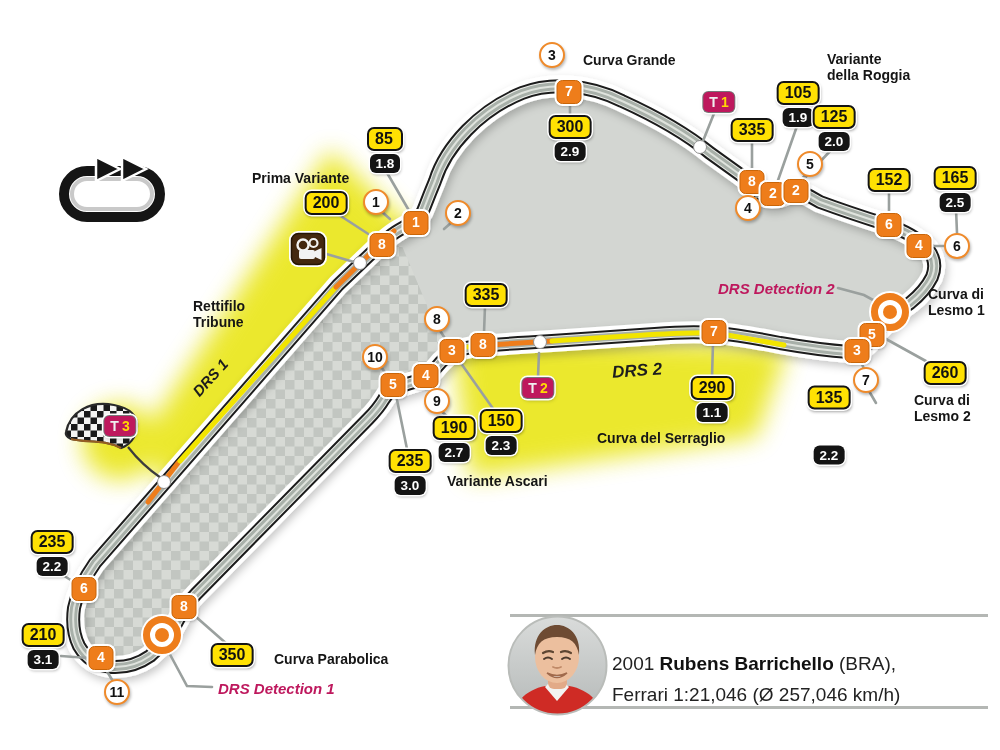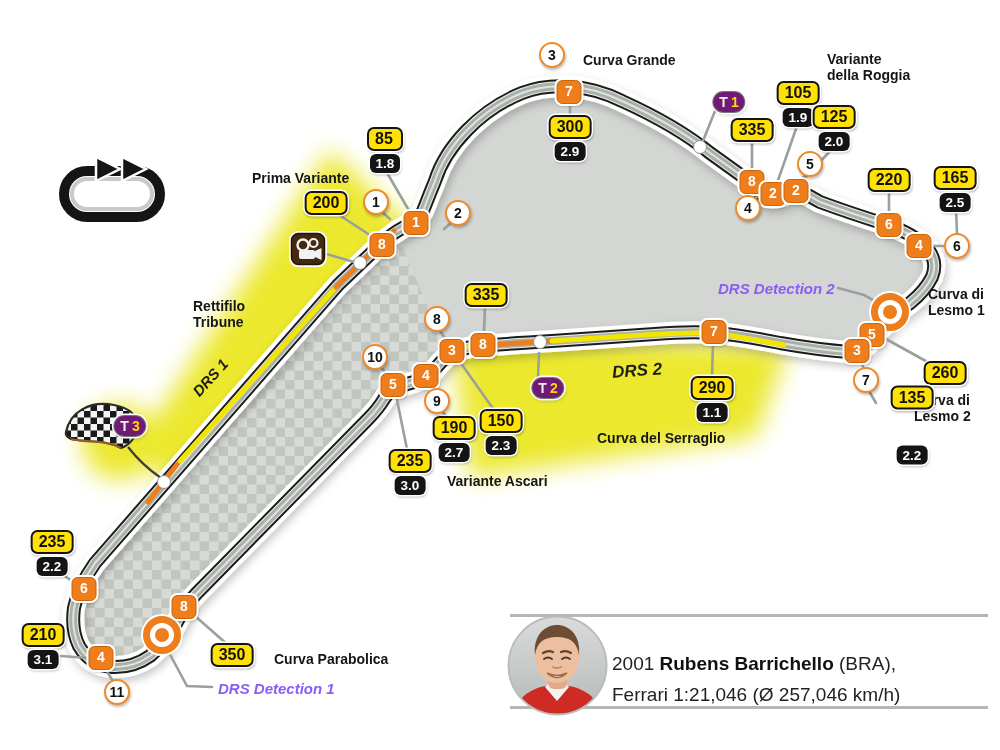"T 1" .tbox { background: #701a75 -> #be185d; border-radius: 10px -> 5px; margin-left: 10px -> none }
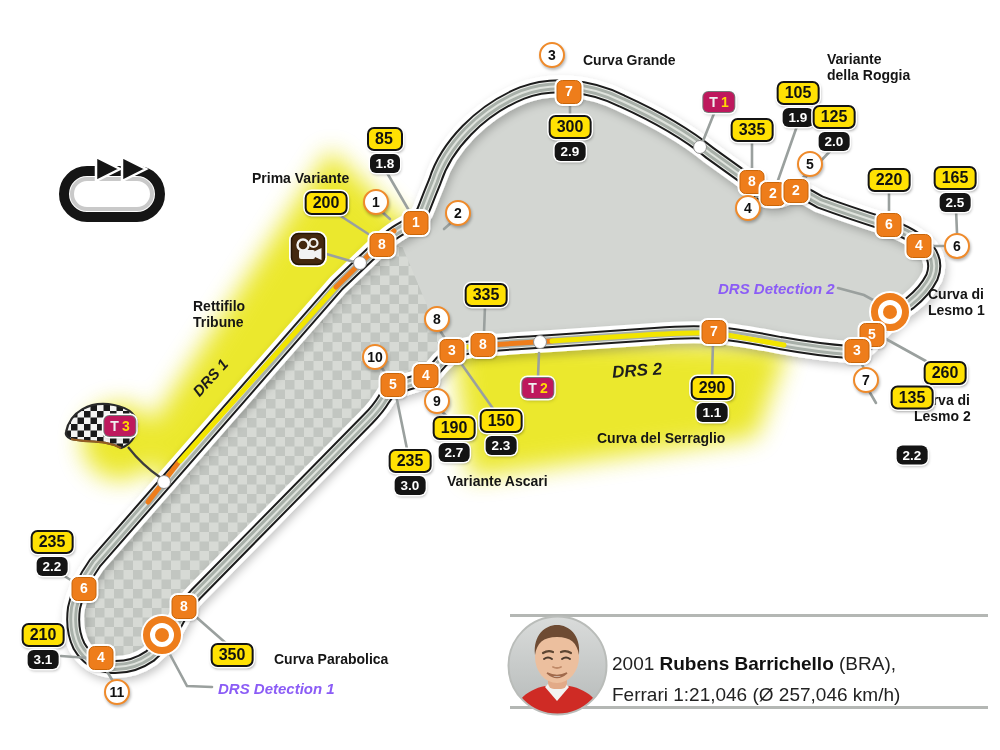"220" div.speed { text: 220 -> 152 }
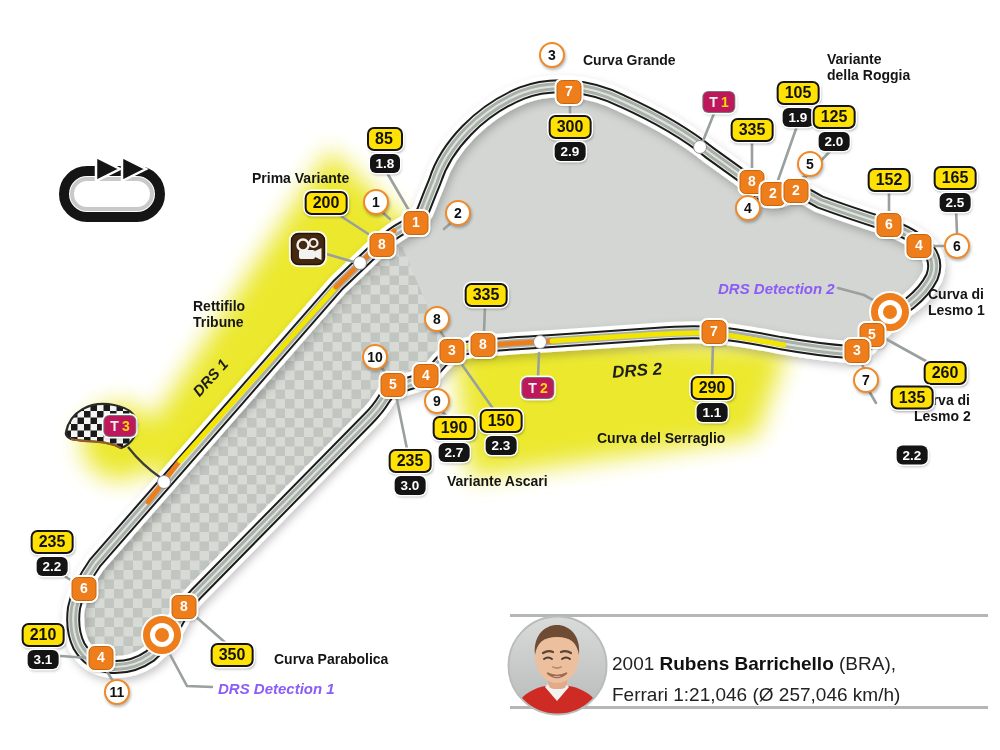"DRS Detection 2" .drsdet { color: #8b5cf6 -> #be185d }
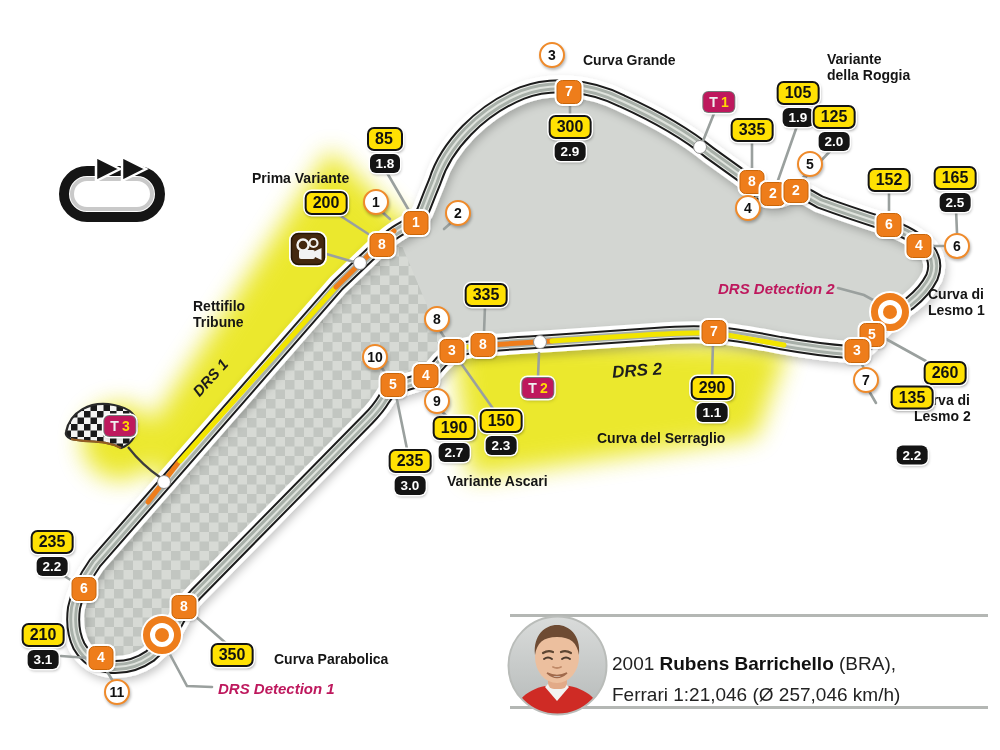"135" div.stack { left: 912px -> 829px }
